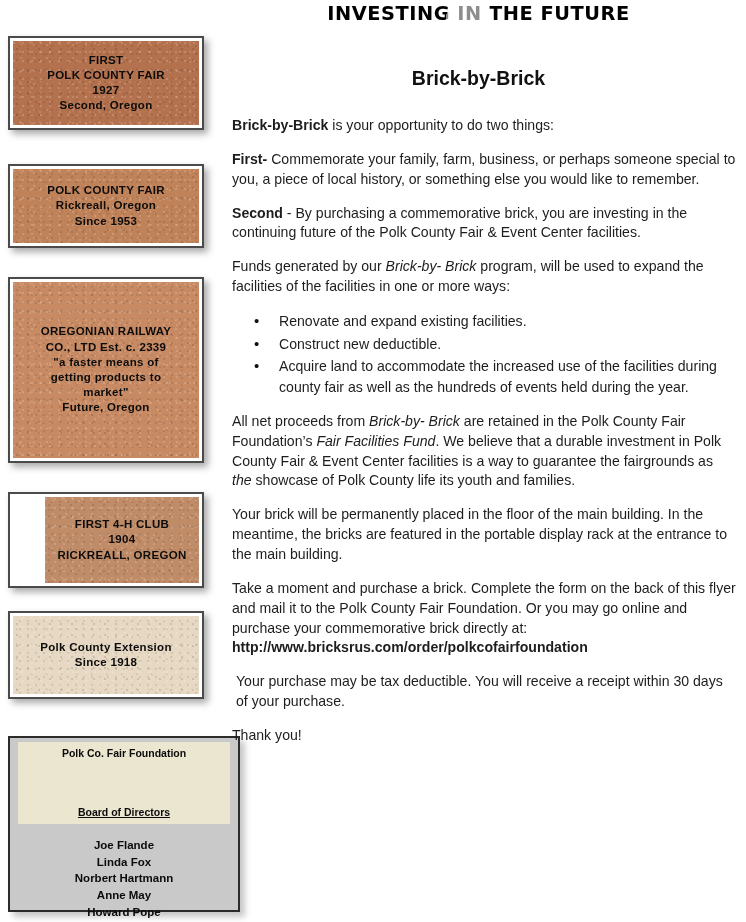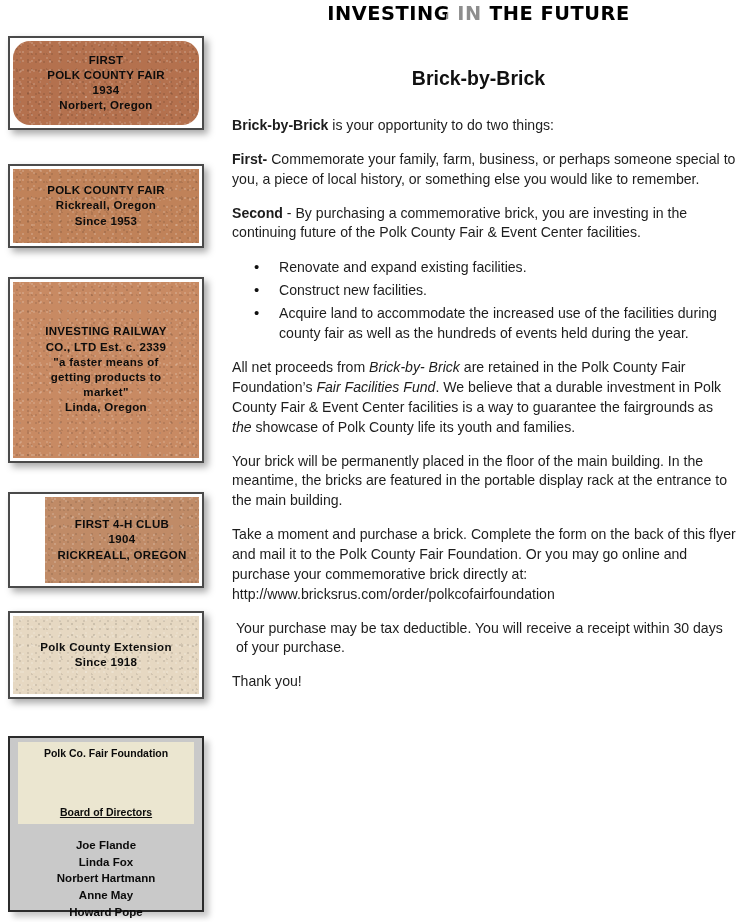"FIRST" #brick-1 .brick-face { border-radius: 17px -> none }
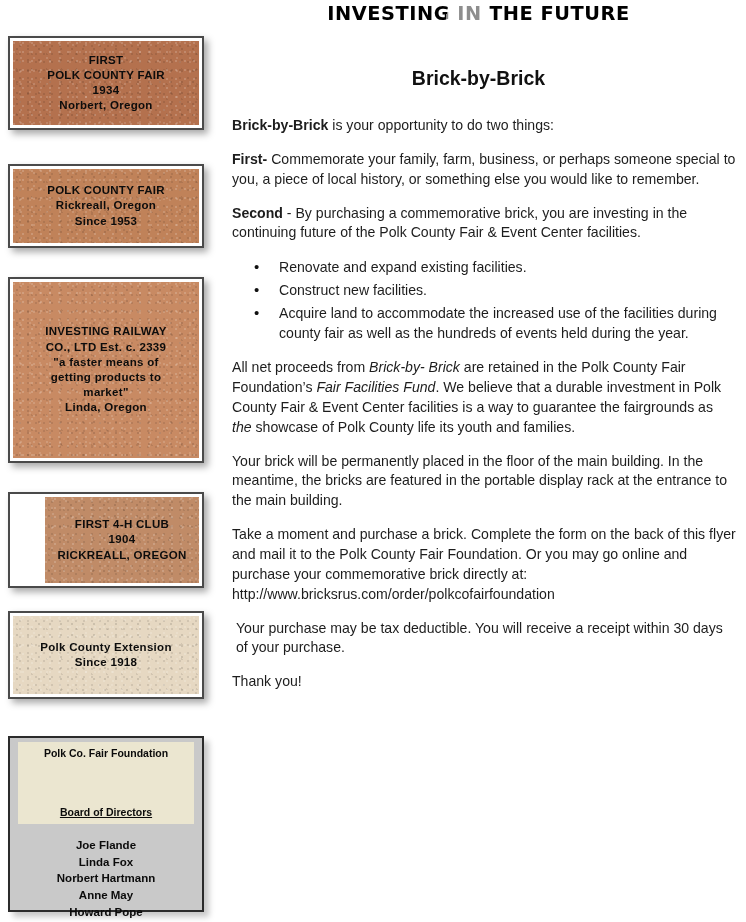"1934" div { text: 1934 -> 1927 }
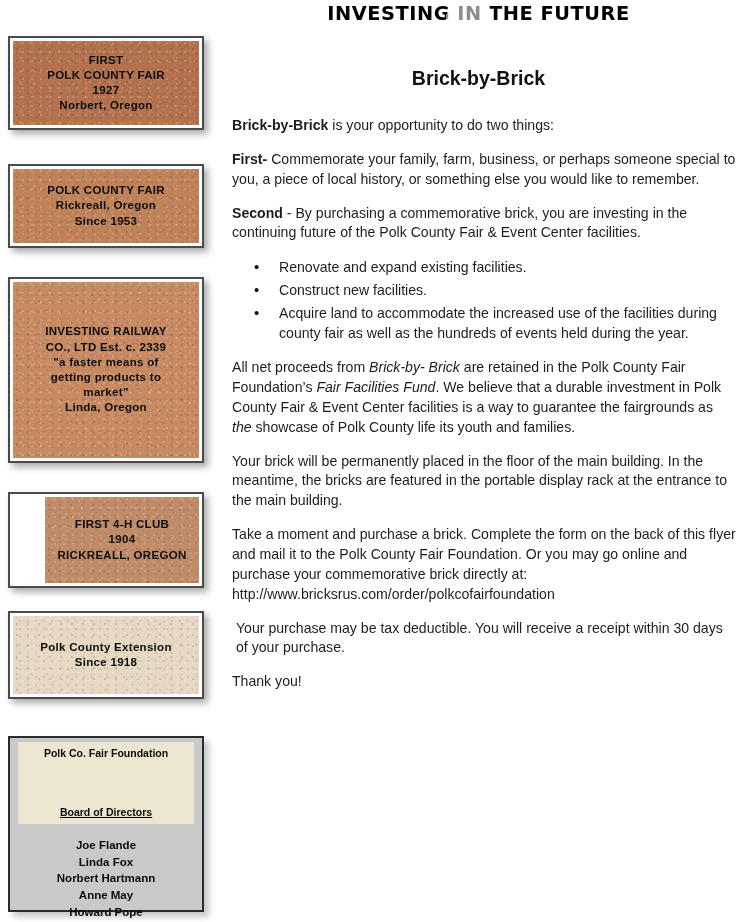"Norbert, Oregon" div { text: Norbert -> Second }
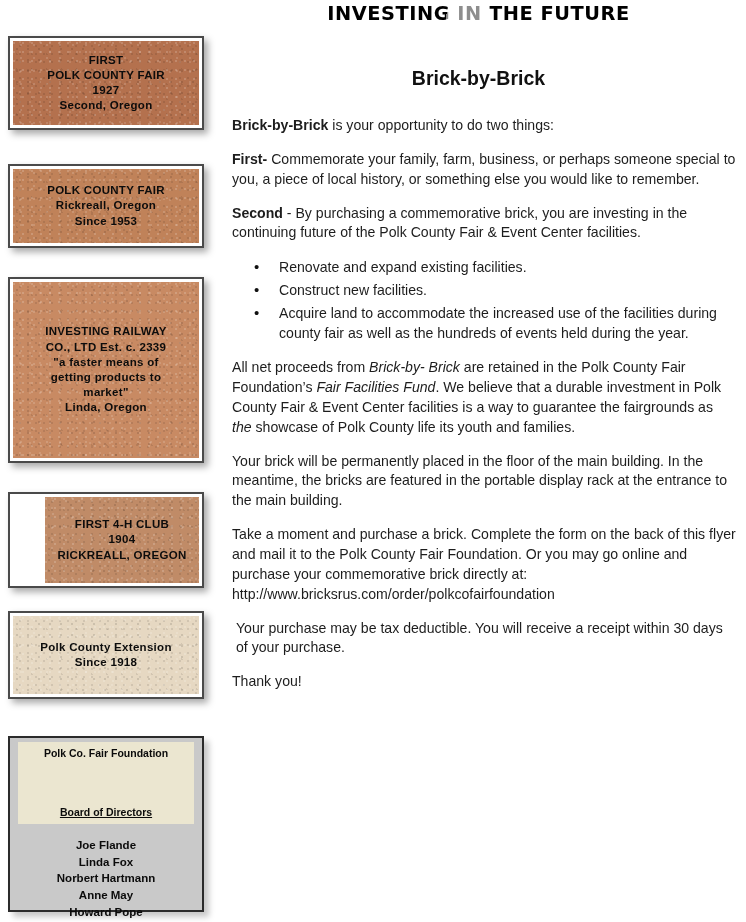"Funds generated by our Brick-by-" p { html: none -> <p> <span>Funds generated by our </span><span>Brick-by- Brick</span><span> program, will be used to expand the facilities of the facilities in one or more ways:</span> </p> }
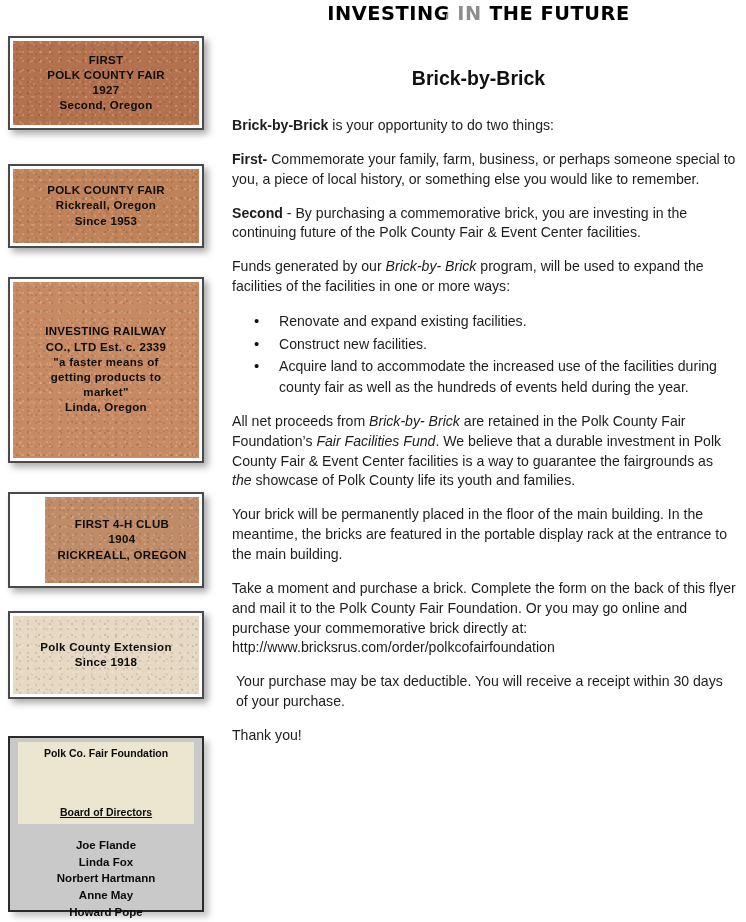"INVESTING RAILWAY" div { text: INVESTING -> OREGONIAN }
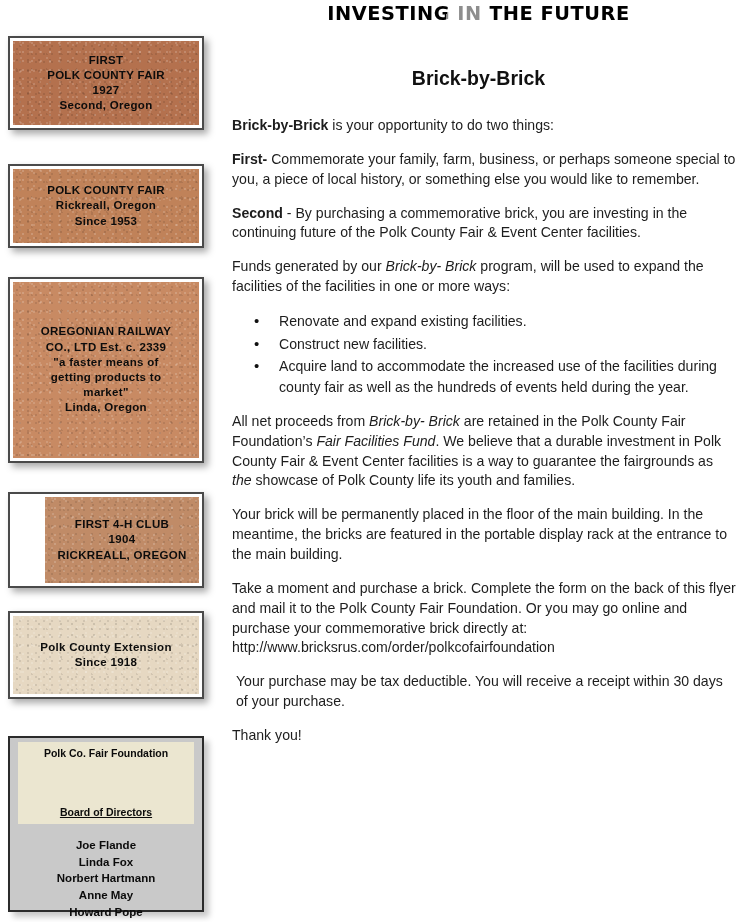"Construct new facilities." li { text: facilities -> deductible }
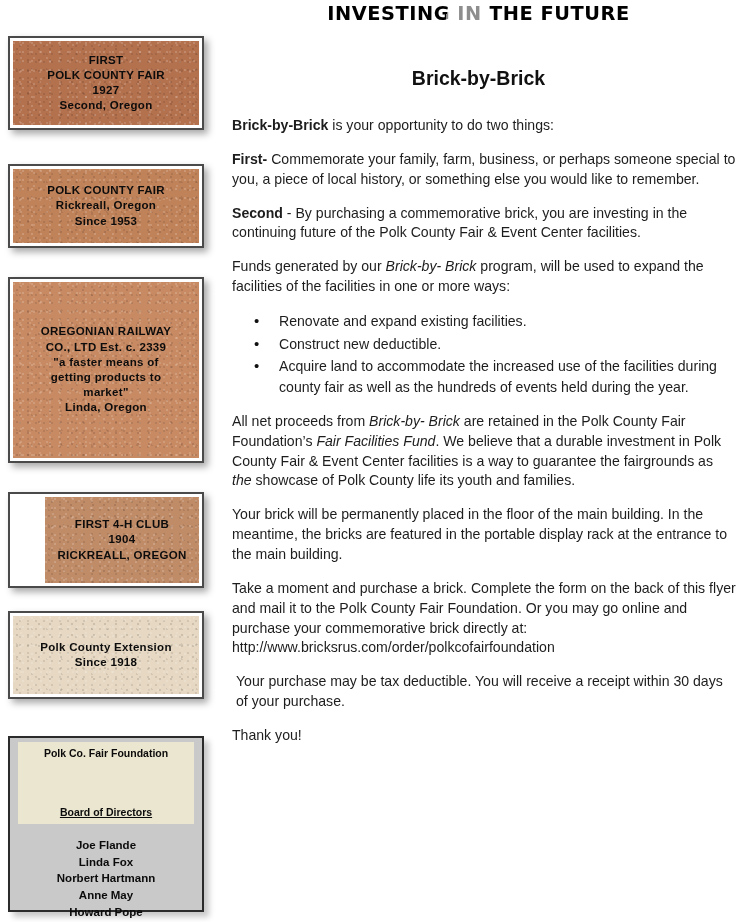"Linda, Oregon" div { text: Linda -> Future }
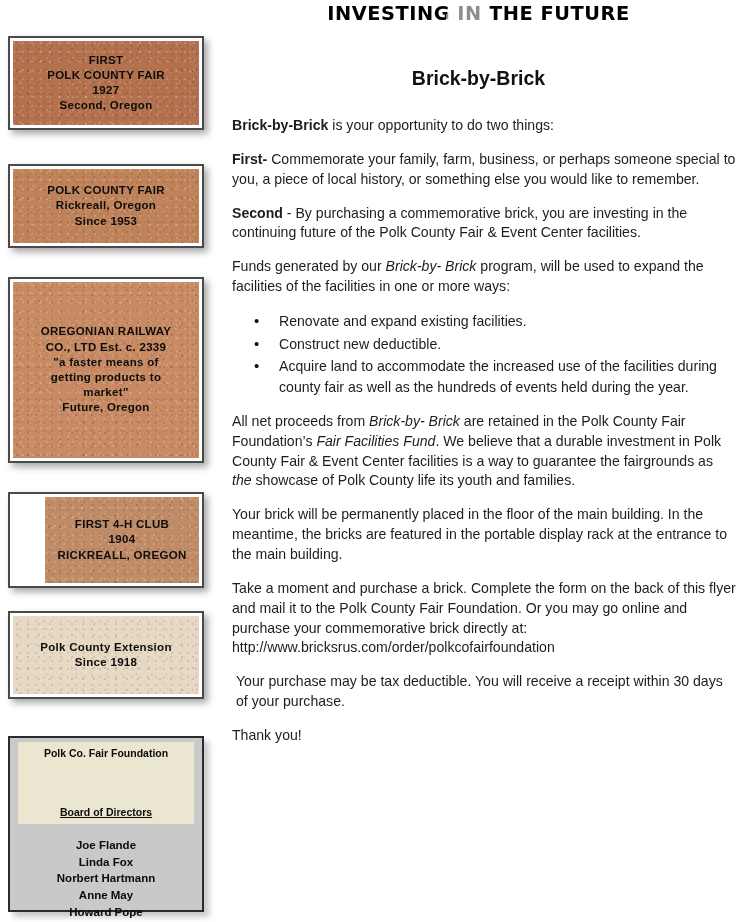"http://www.bricksrus.com/order/polkcofai" #body-text .url { font-weight: normal -> bold }
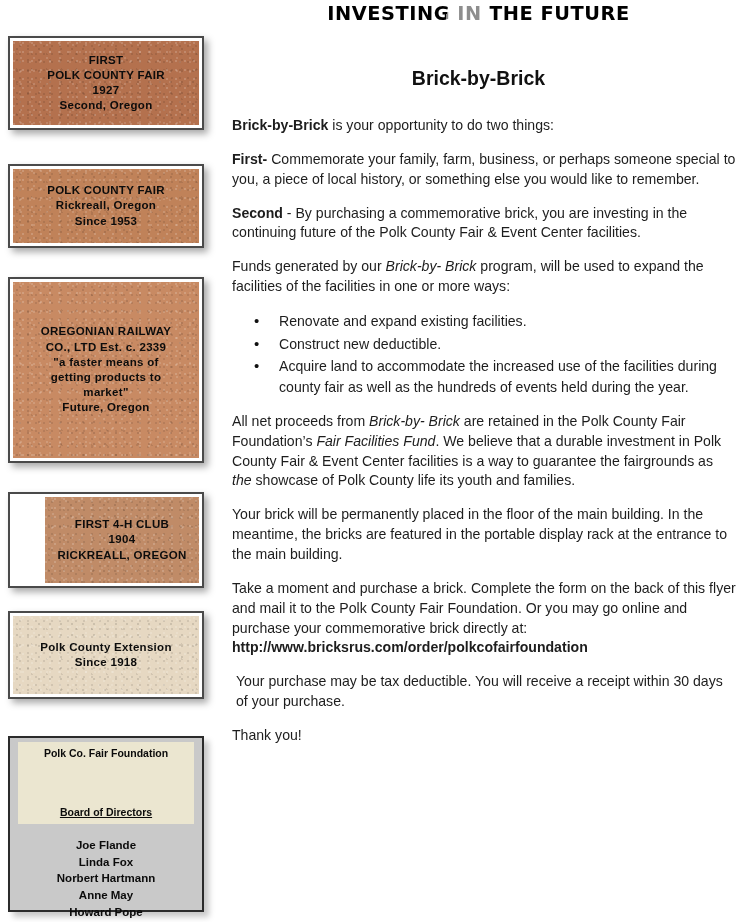"Polk Co. Fair Foundation" #board-box { width: 196px -> 232px }
